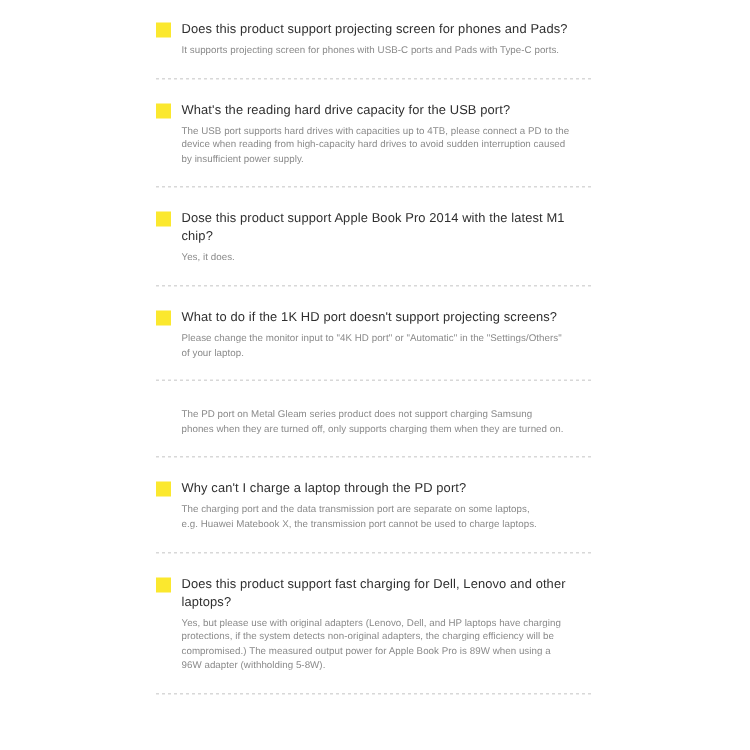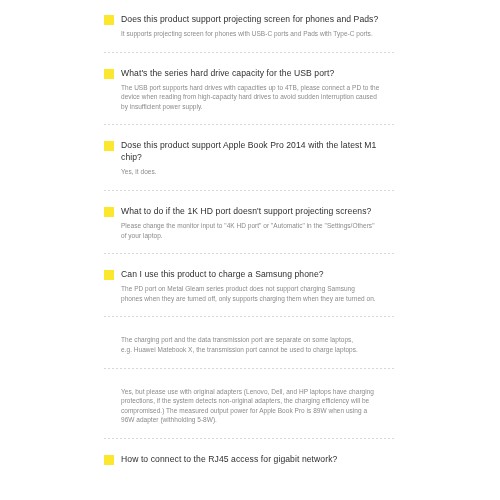"What's the series hard drive" span.q-text { text: series -> reading }
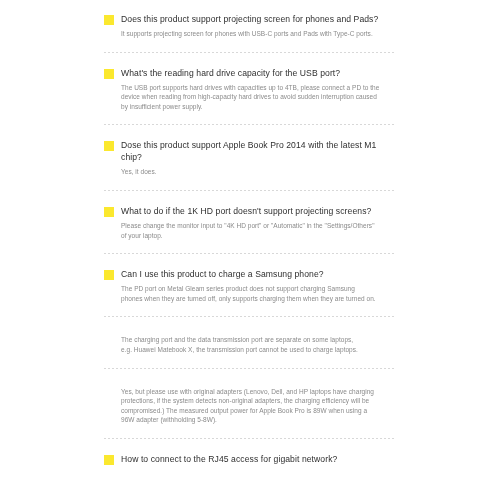"Can I use this product" div.q-row { html: <div> <span></span> <span>Can I use this product to charge a Samsung phone?</span> </div> -> none }
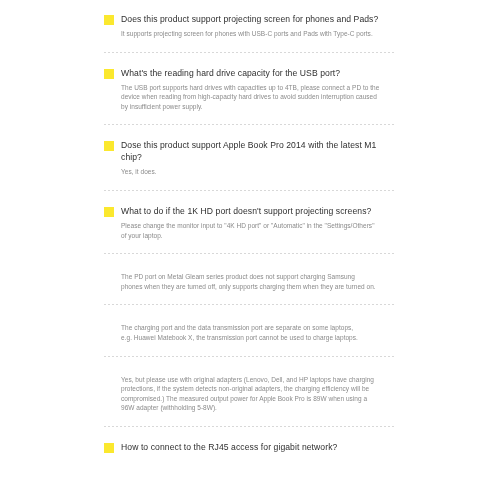"Why can't I charge a" div.q-row { html: none -> <div> <span></span> <span>Why can't I charge a laptop through the PD port?</span> </div> }
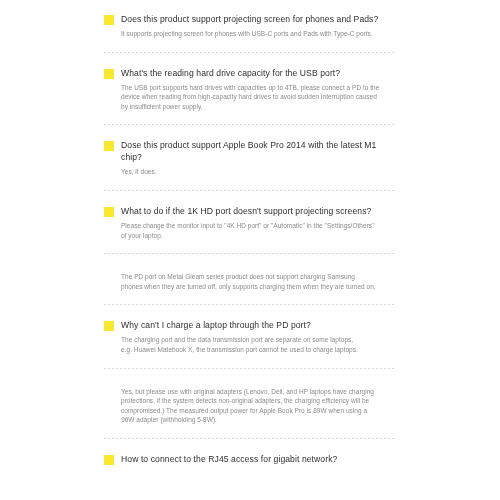"Does this product support fast" div.q-row { html: none -> <div> <span></span> <span>Does this product support fast charging for Dell, Lenovo and other laptops?</span> </div> }
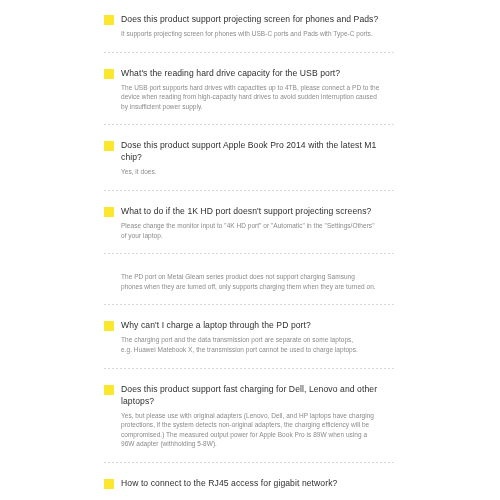"How to connect to the" li.faq-item { html: <li> <div> <span></span> <span>How to connect to the RJ45 access for gigabit network?</span> </div> </li> -> none }
